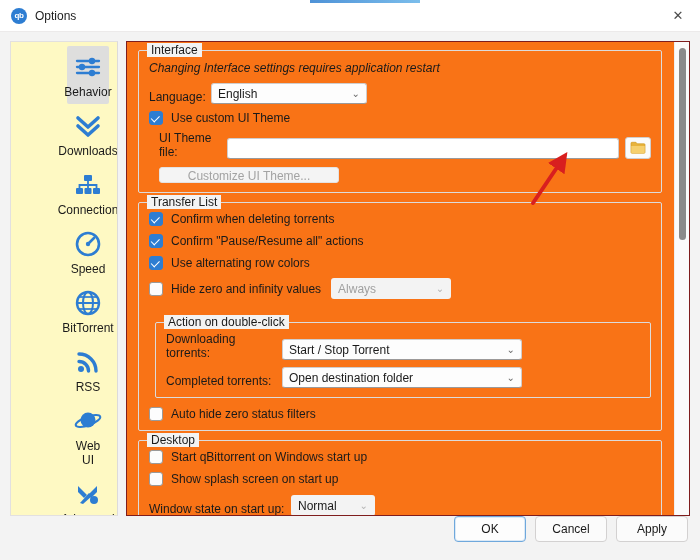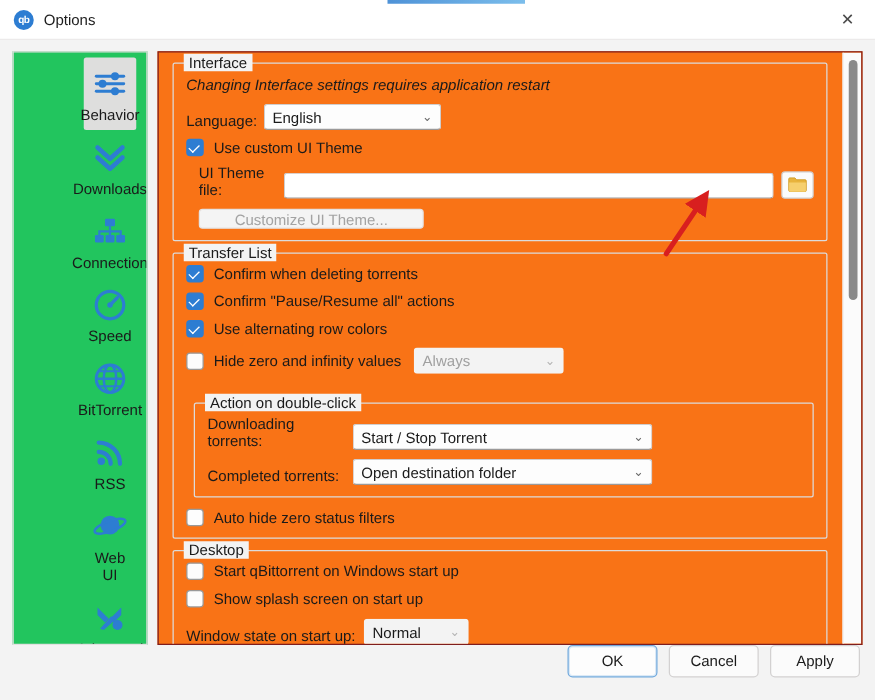"Behavior" .sidebar { background: #22c55e -> #fef9c3 }
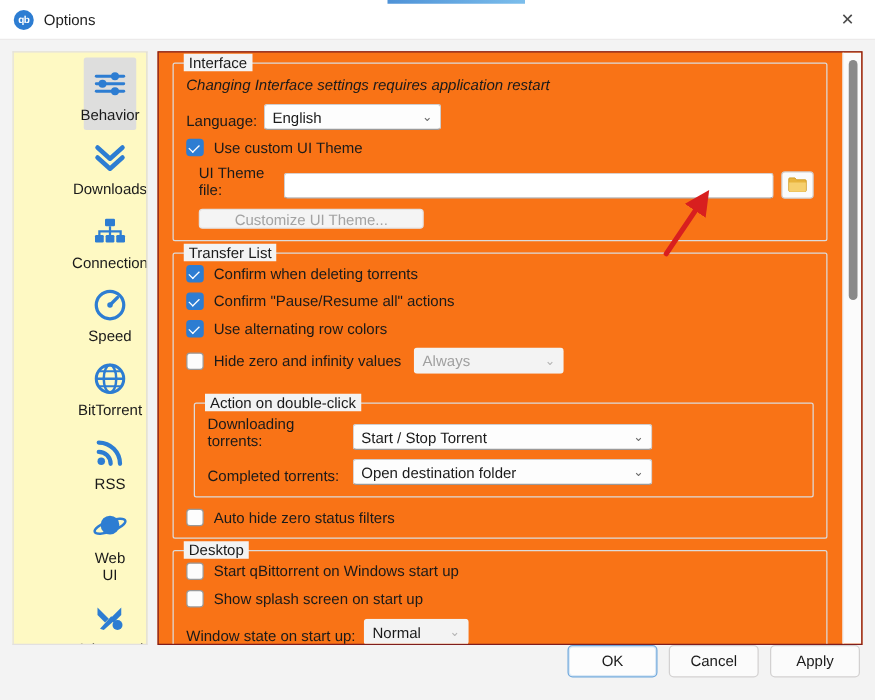"English" div.combo { width: 142px -> 156px }
